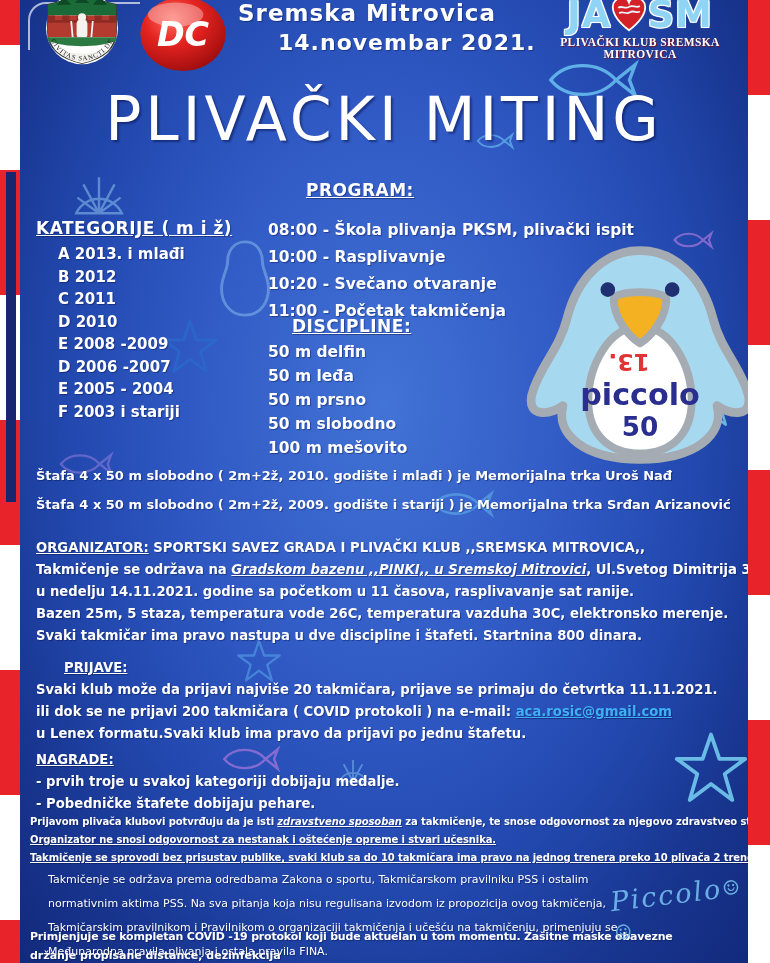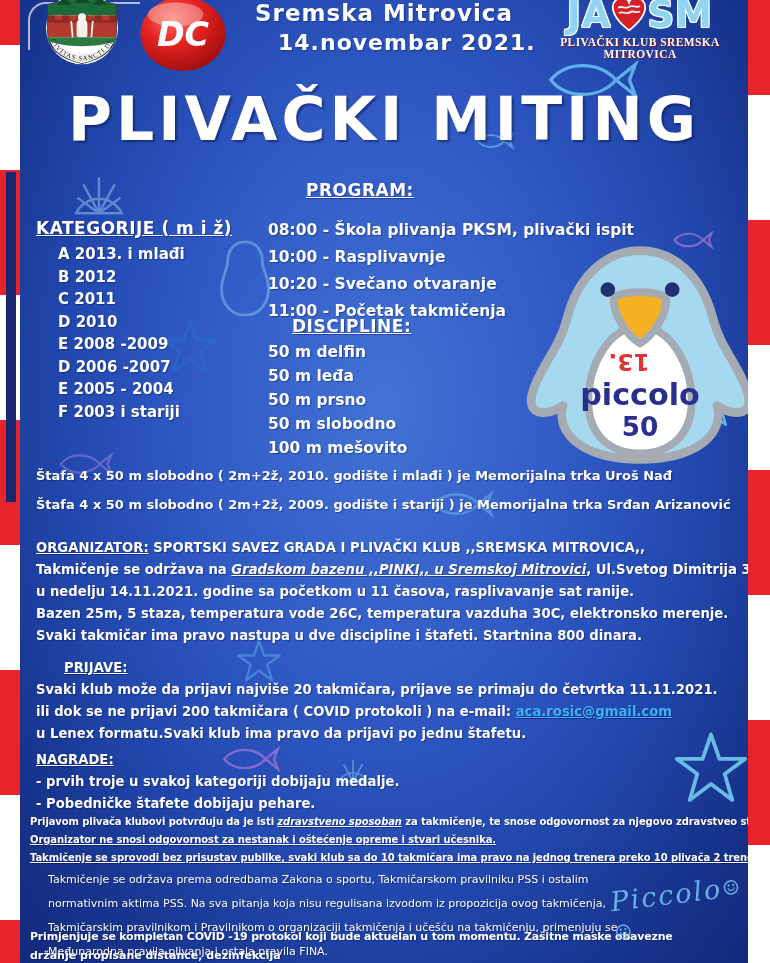"Sremska Mitrovica" .hdr-city { margin-left: 17px -> none }
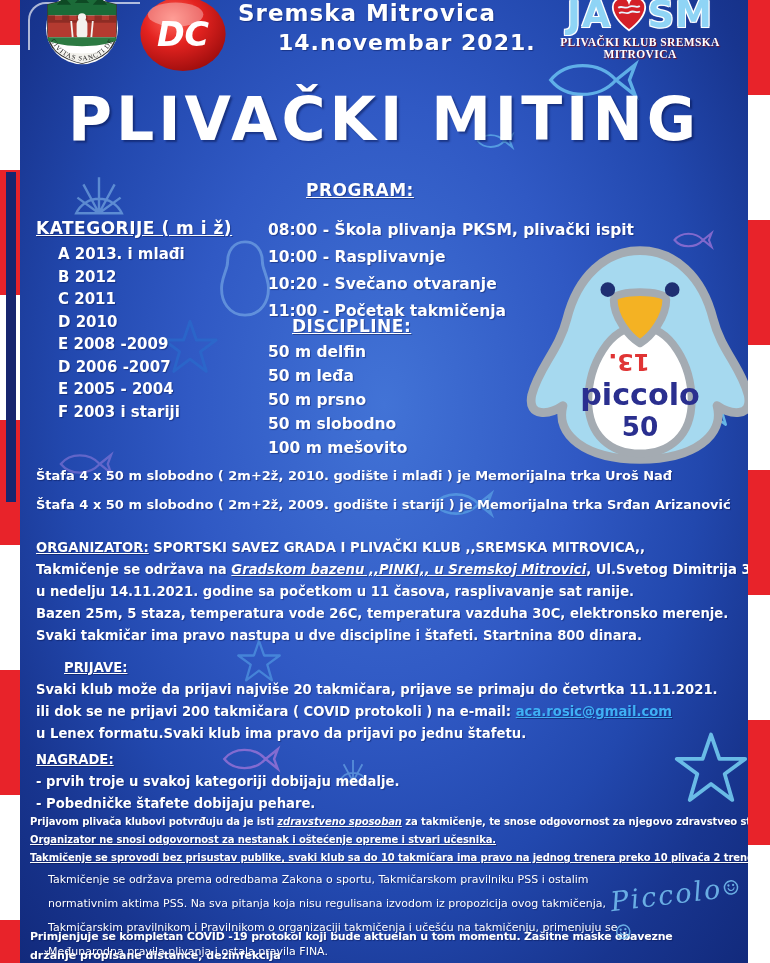"PLIVAČKI MITING" .title { font-weight: bold -> normal }
